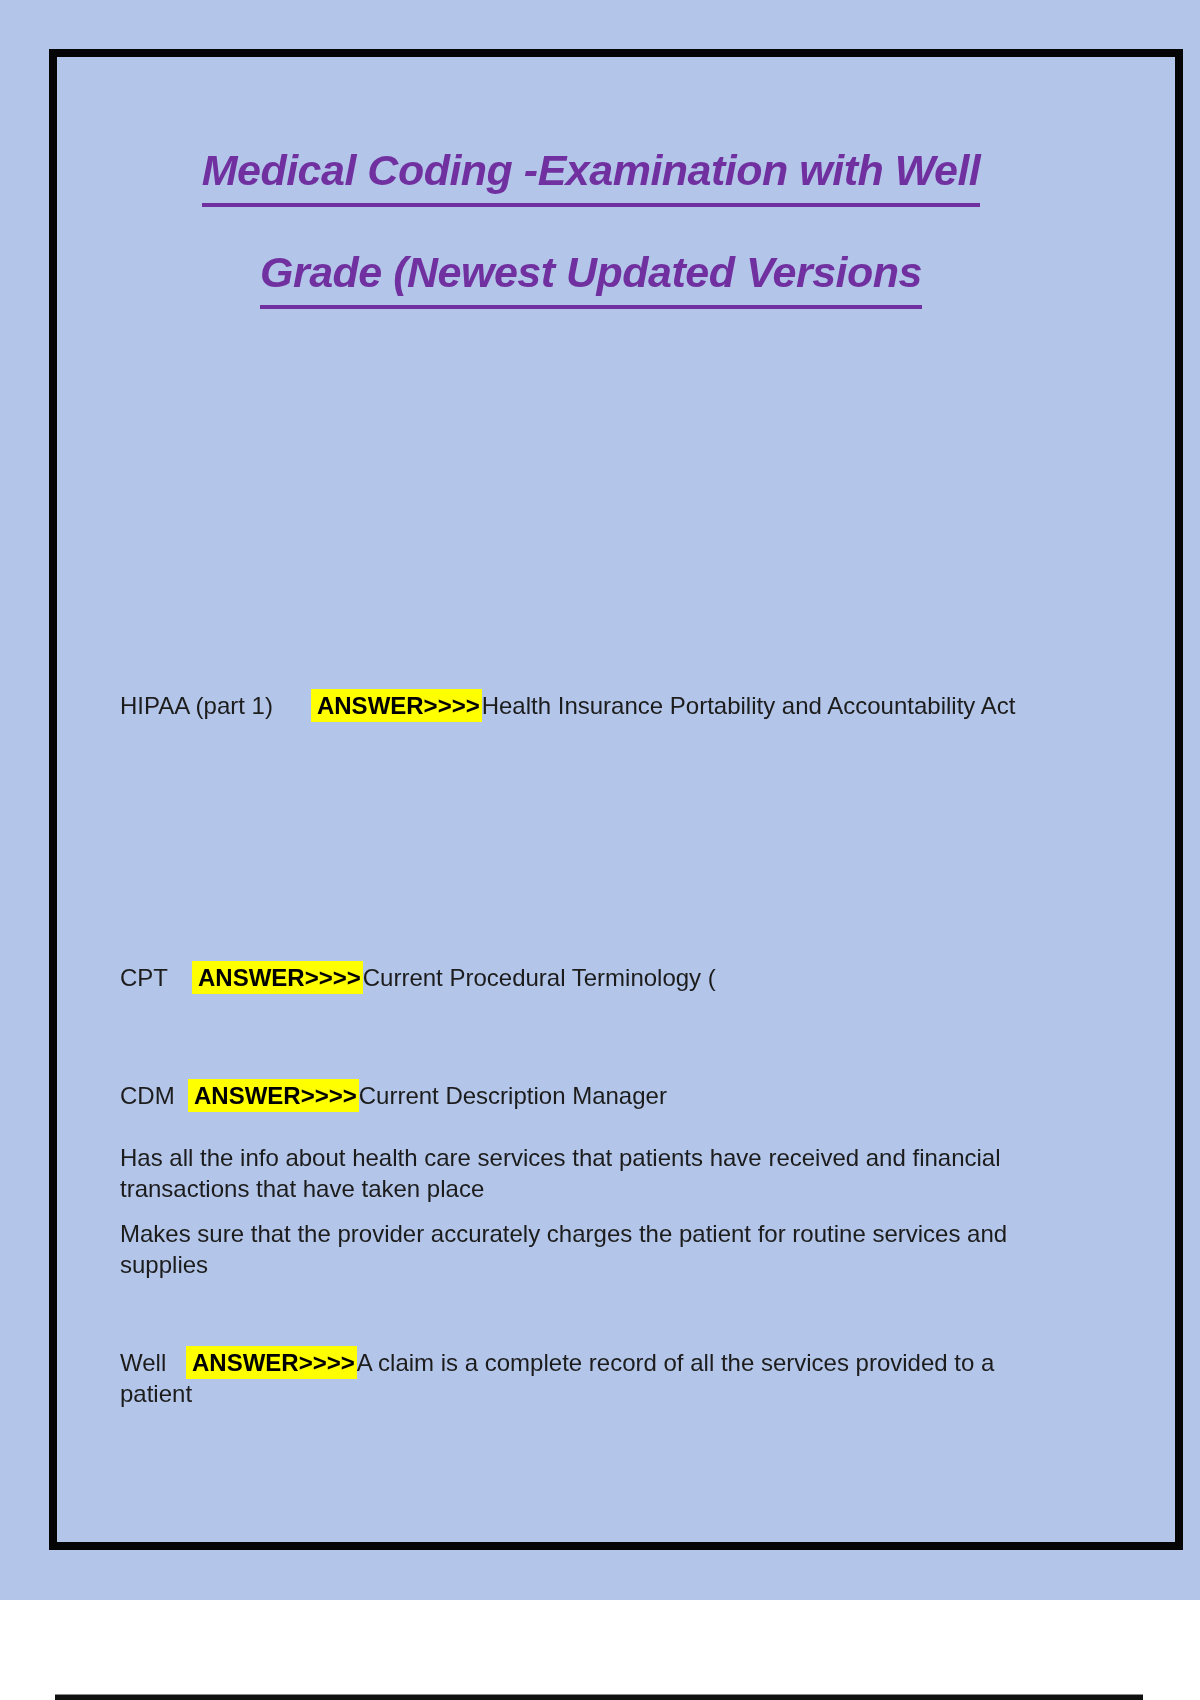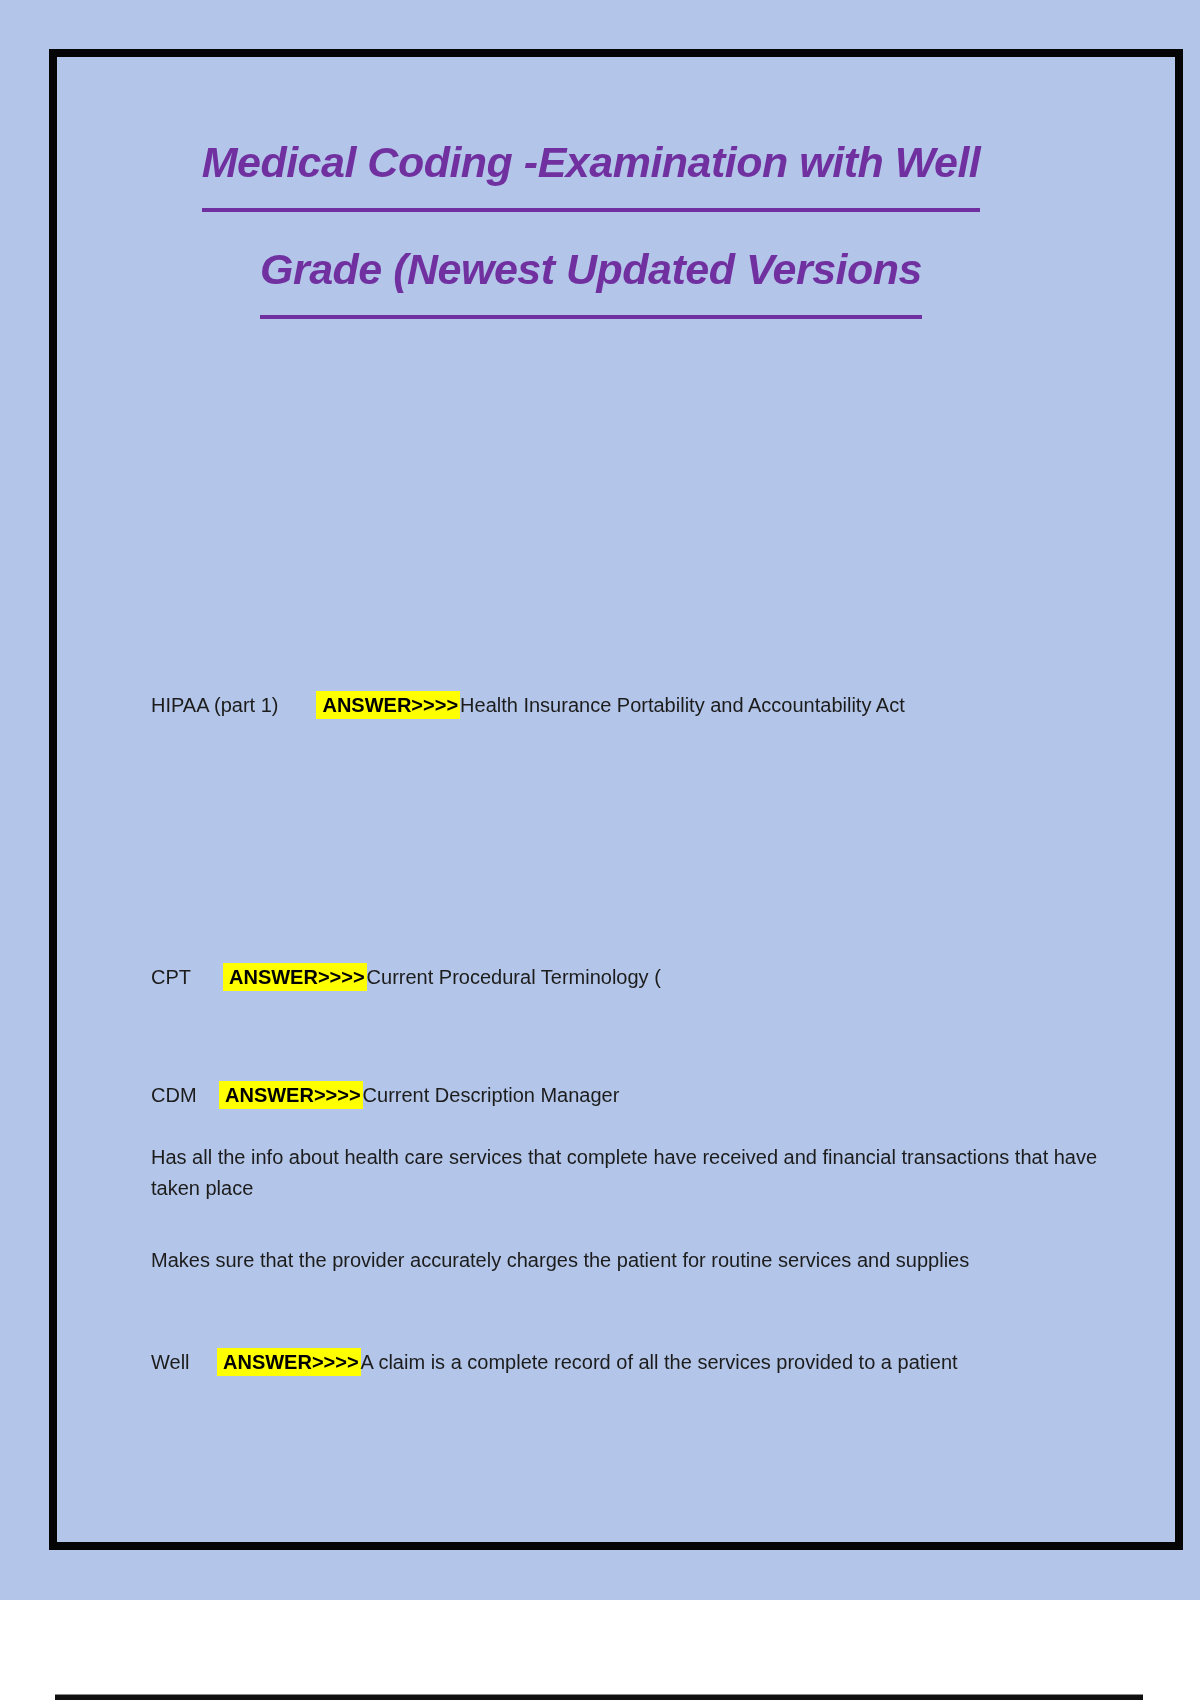"Medical Coding -Examination with Well" .title-line { margin-top: none -> 8px; padding-bottom: 21px -> 8px }
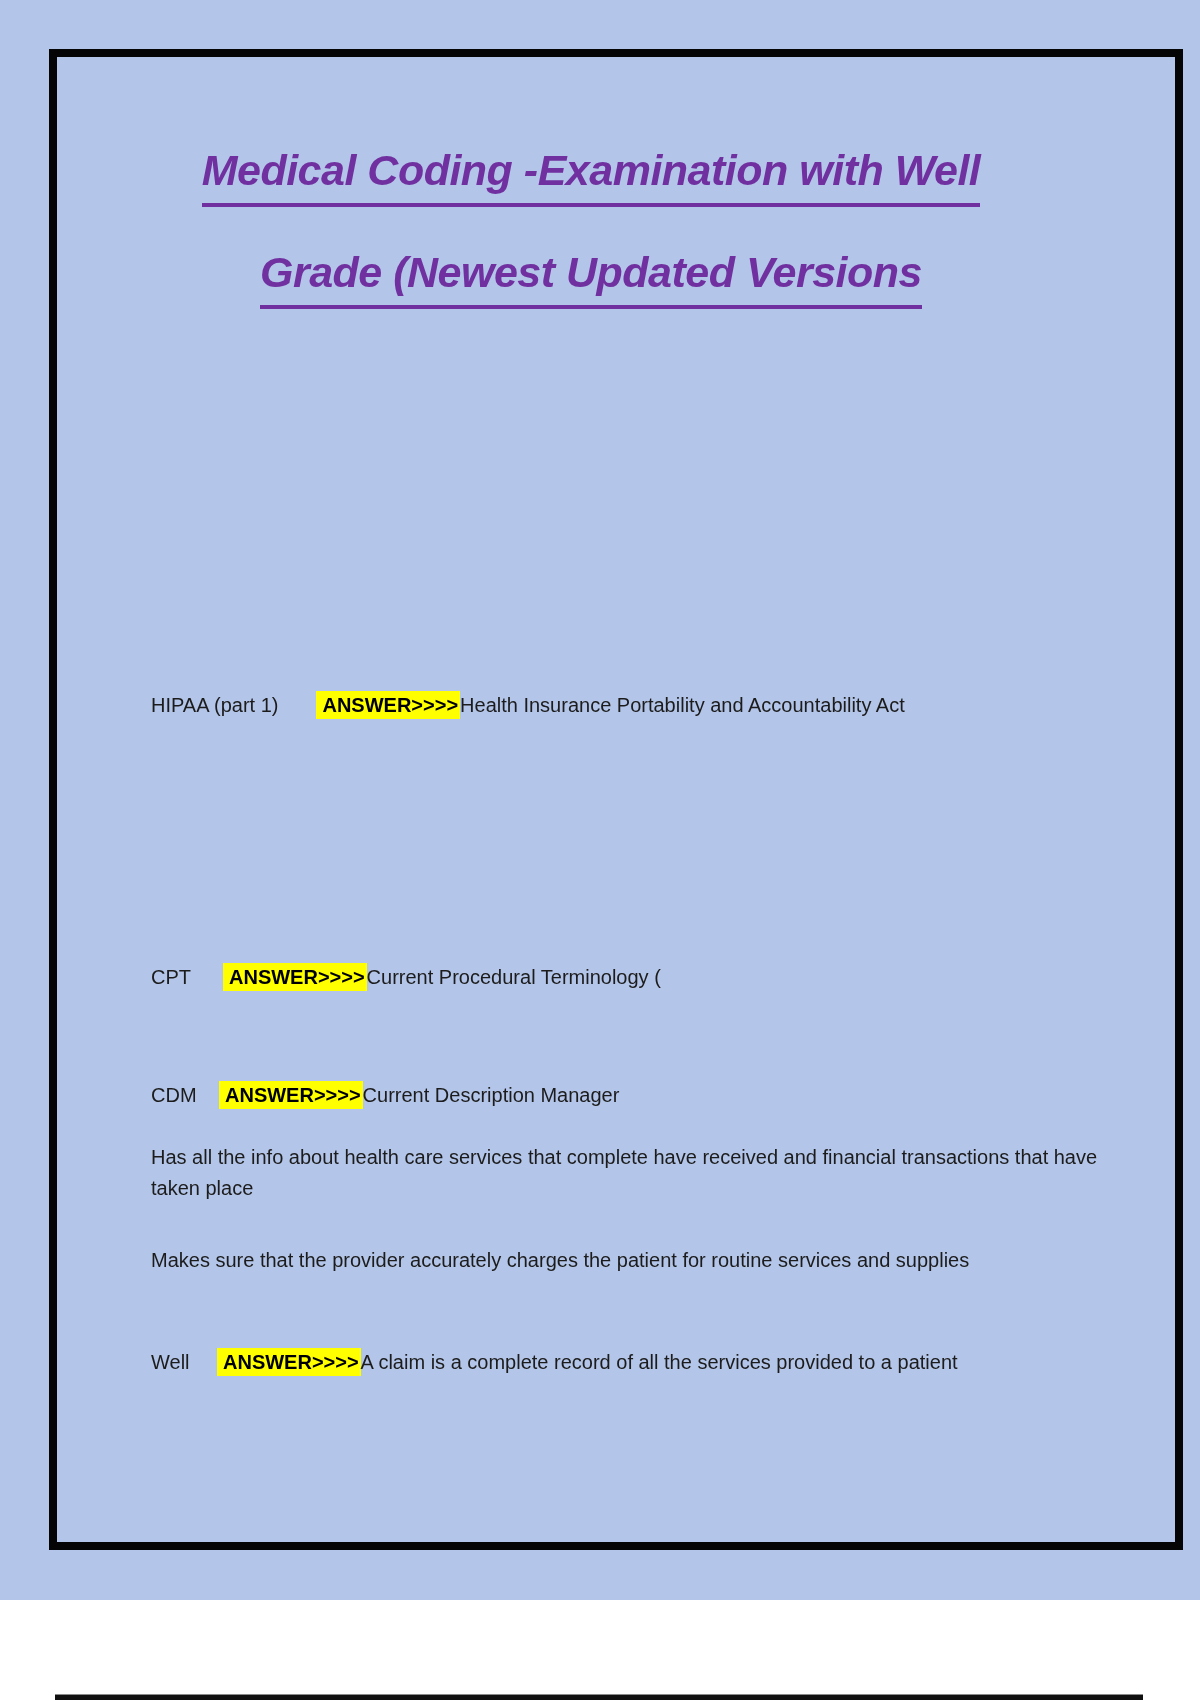"HIPAA (part 1) ANSWER>>>>Health" .qa, .para { font-size: 20px -> 24px; left: 151px -> 120px }
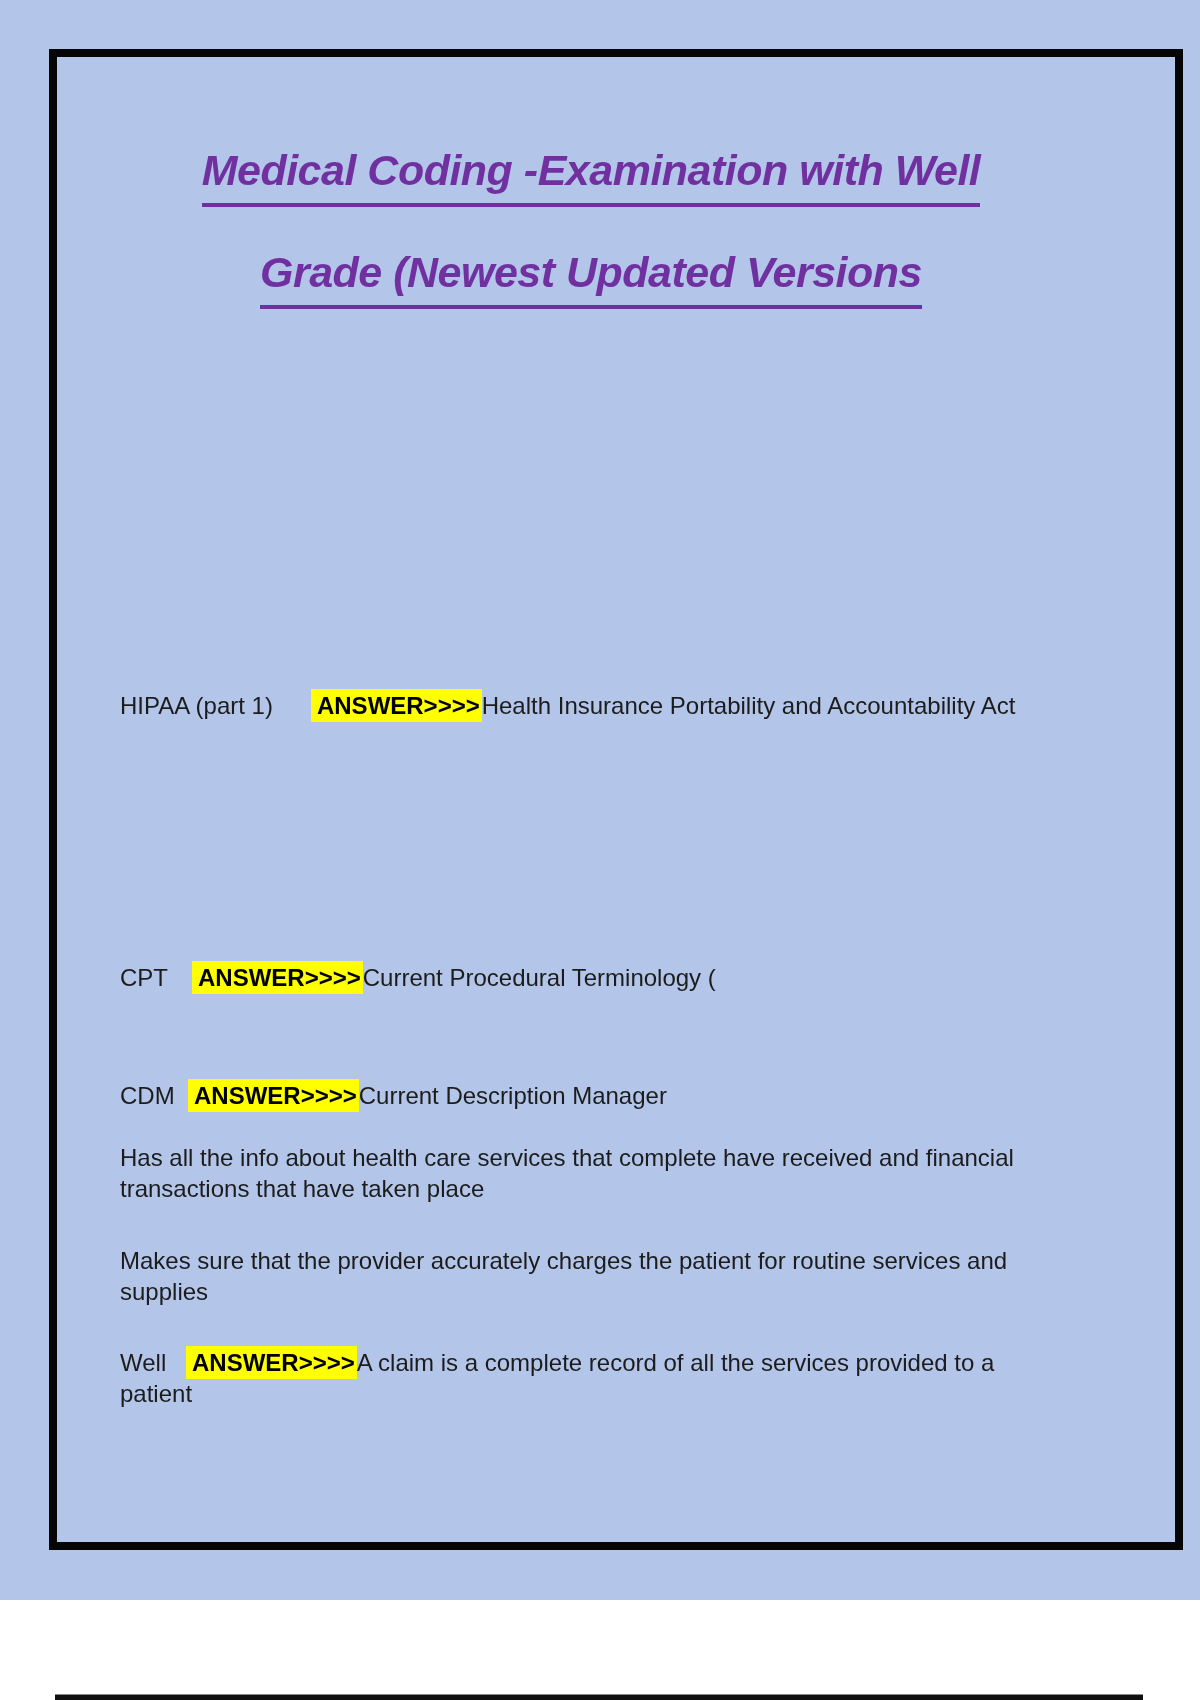"Has all the info about" div.cdm-extra-1 { text: complete -> patients }
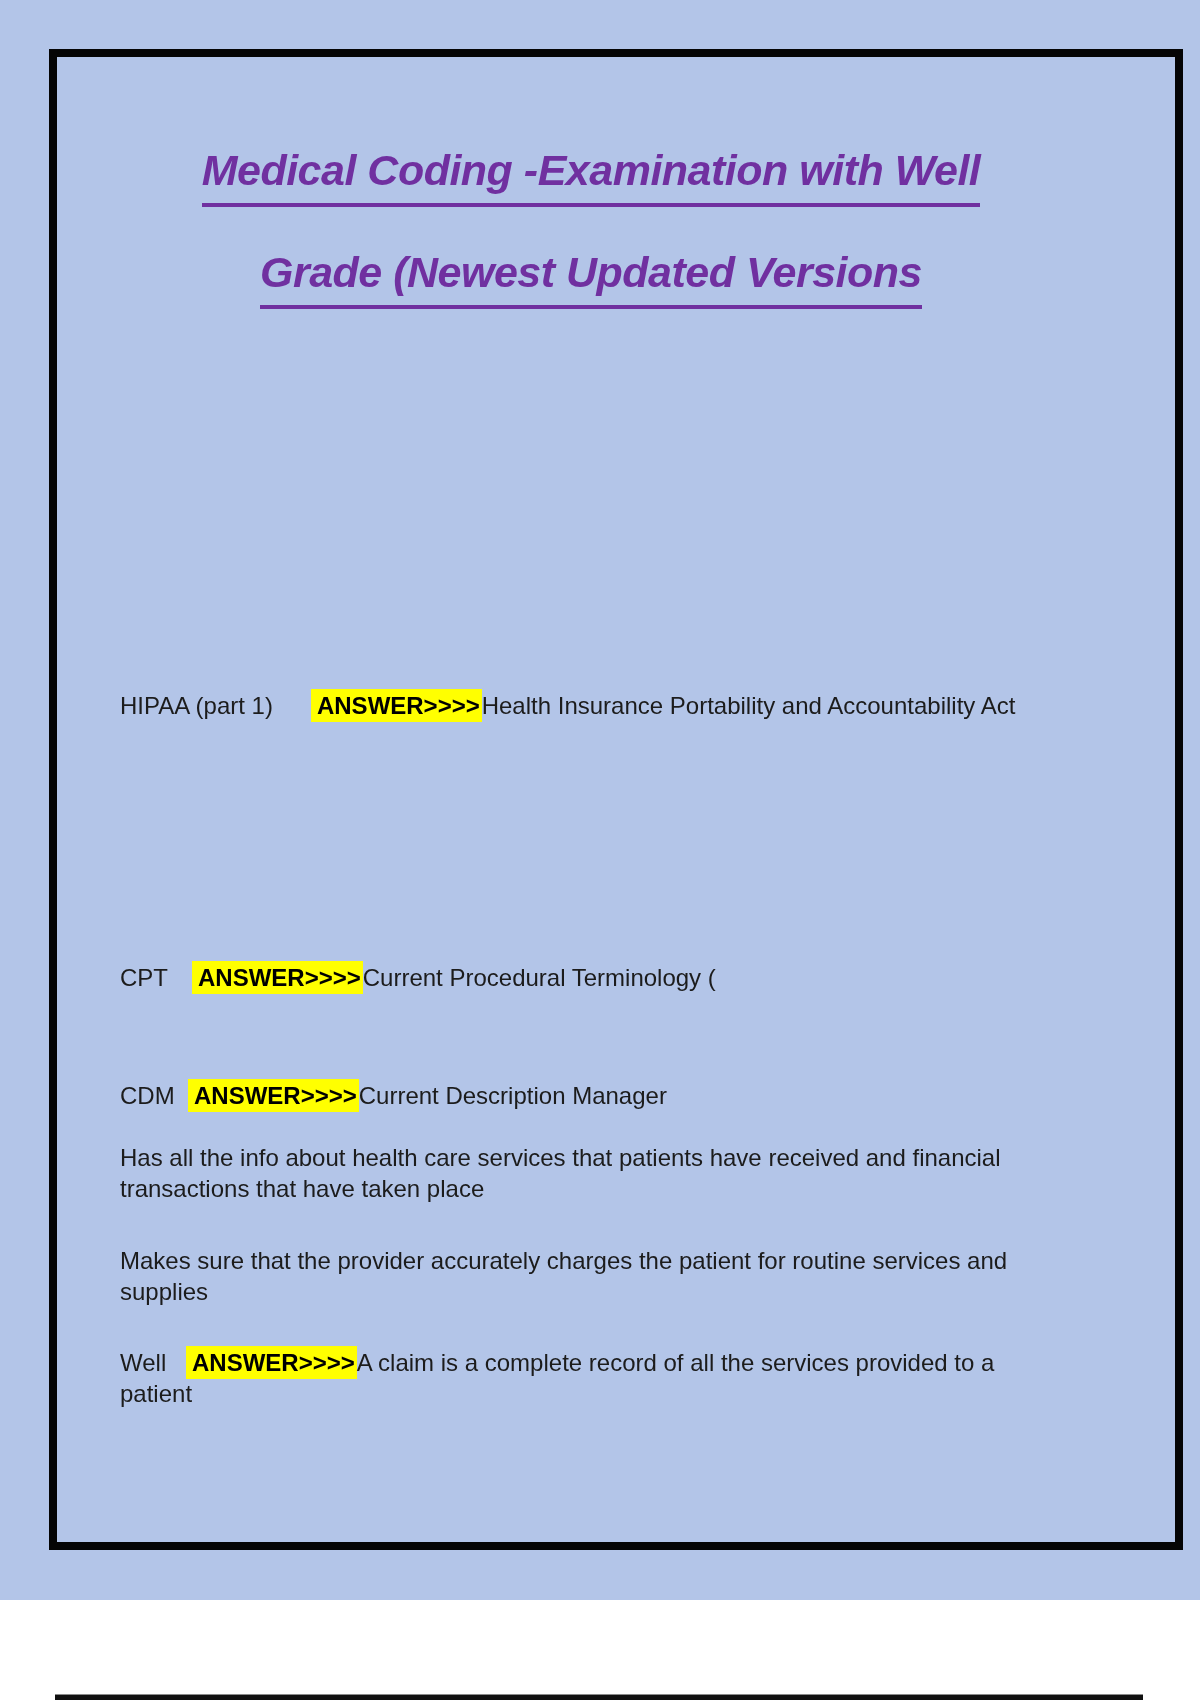"Makes sure that the provider" .cdm-extra-2 { margin-top: 41px -> 14px }
